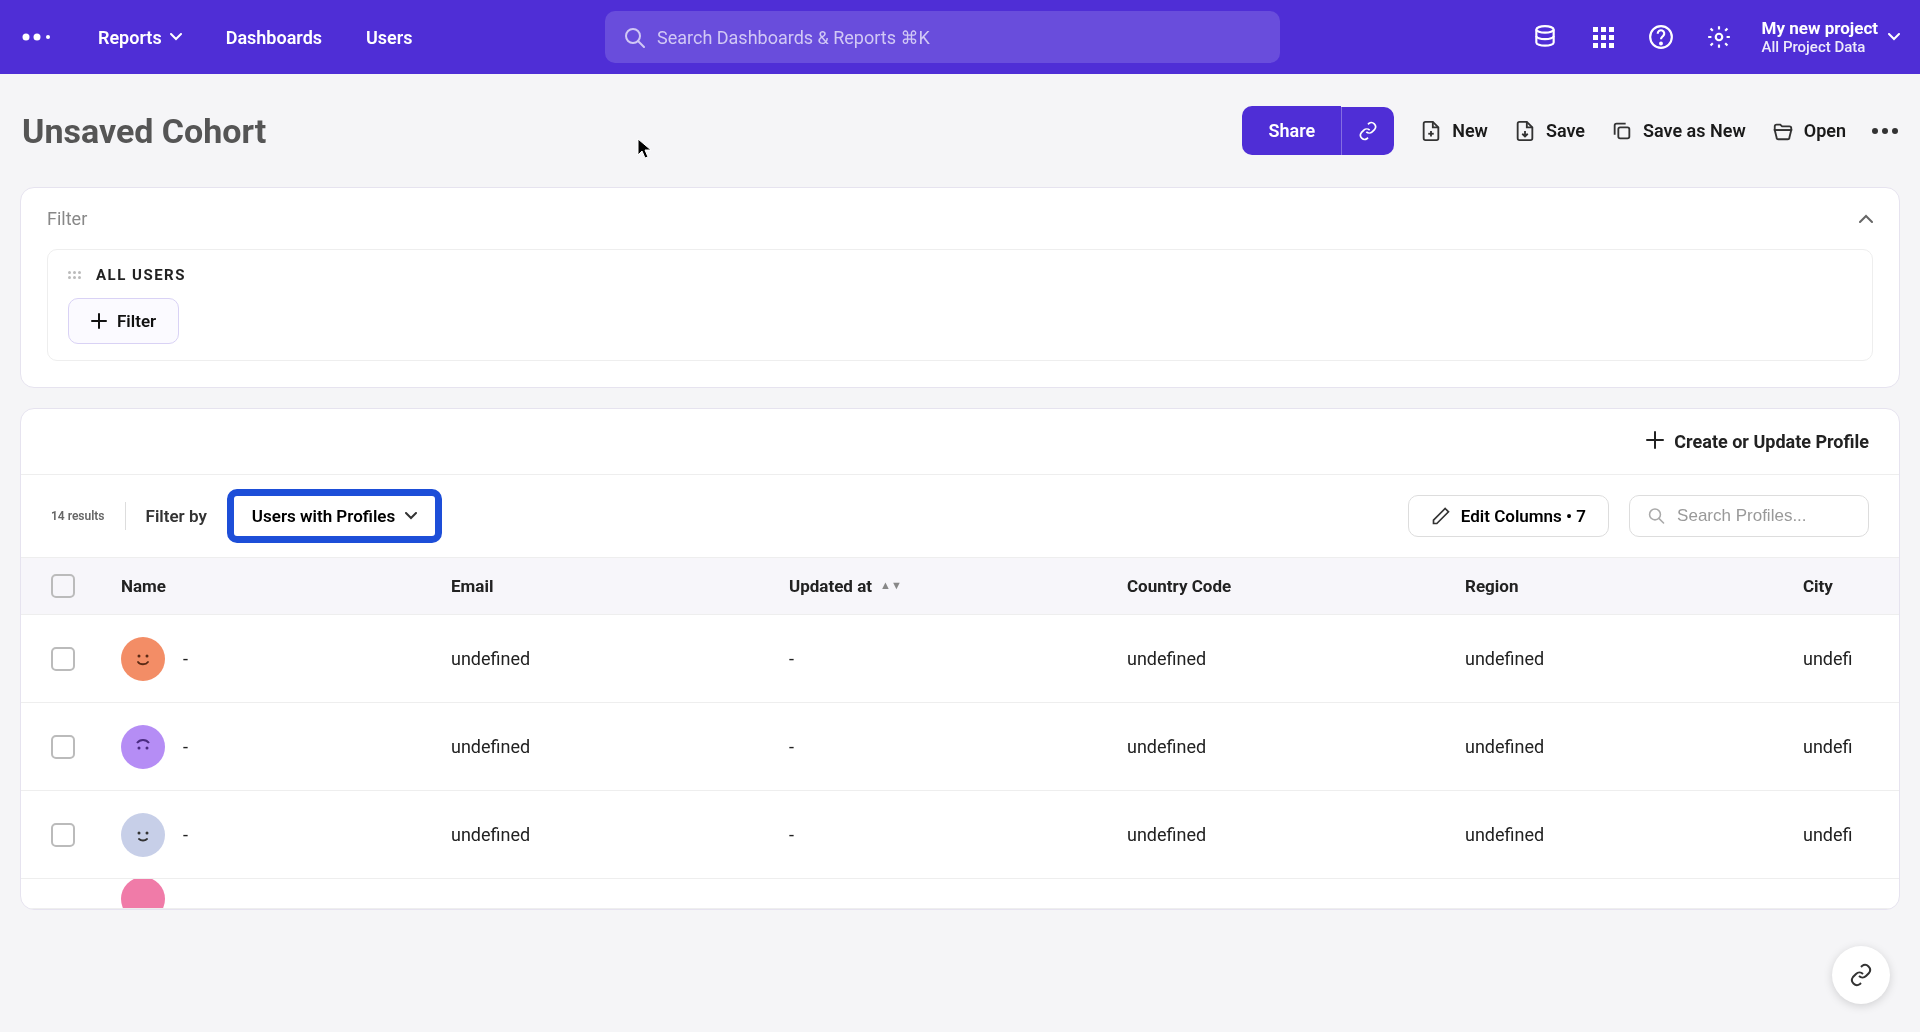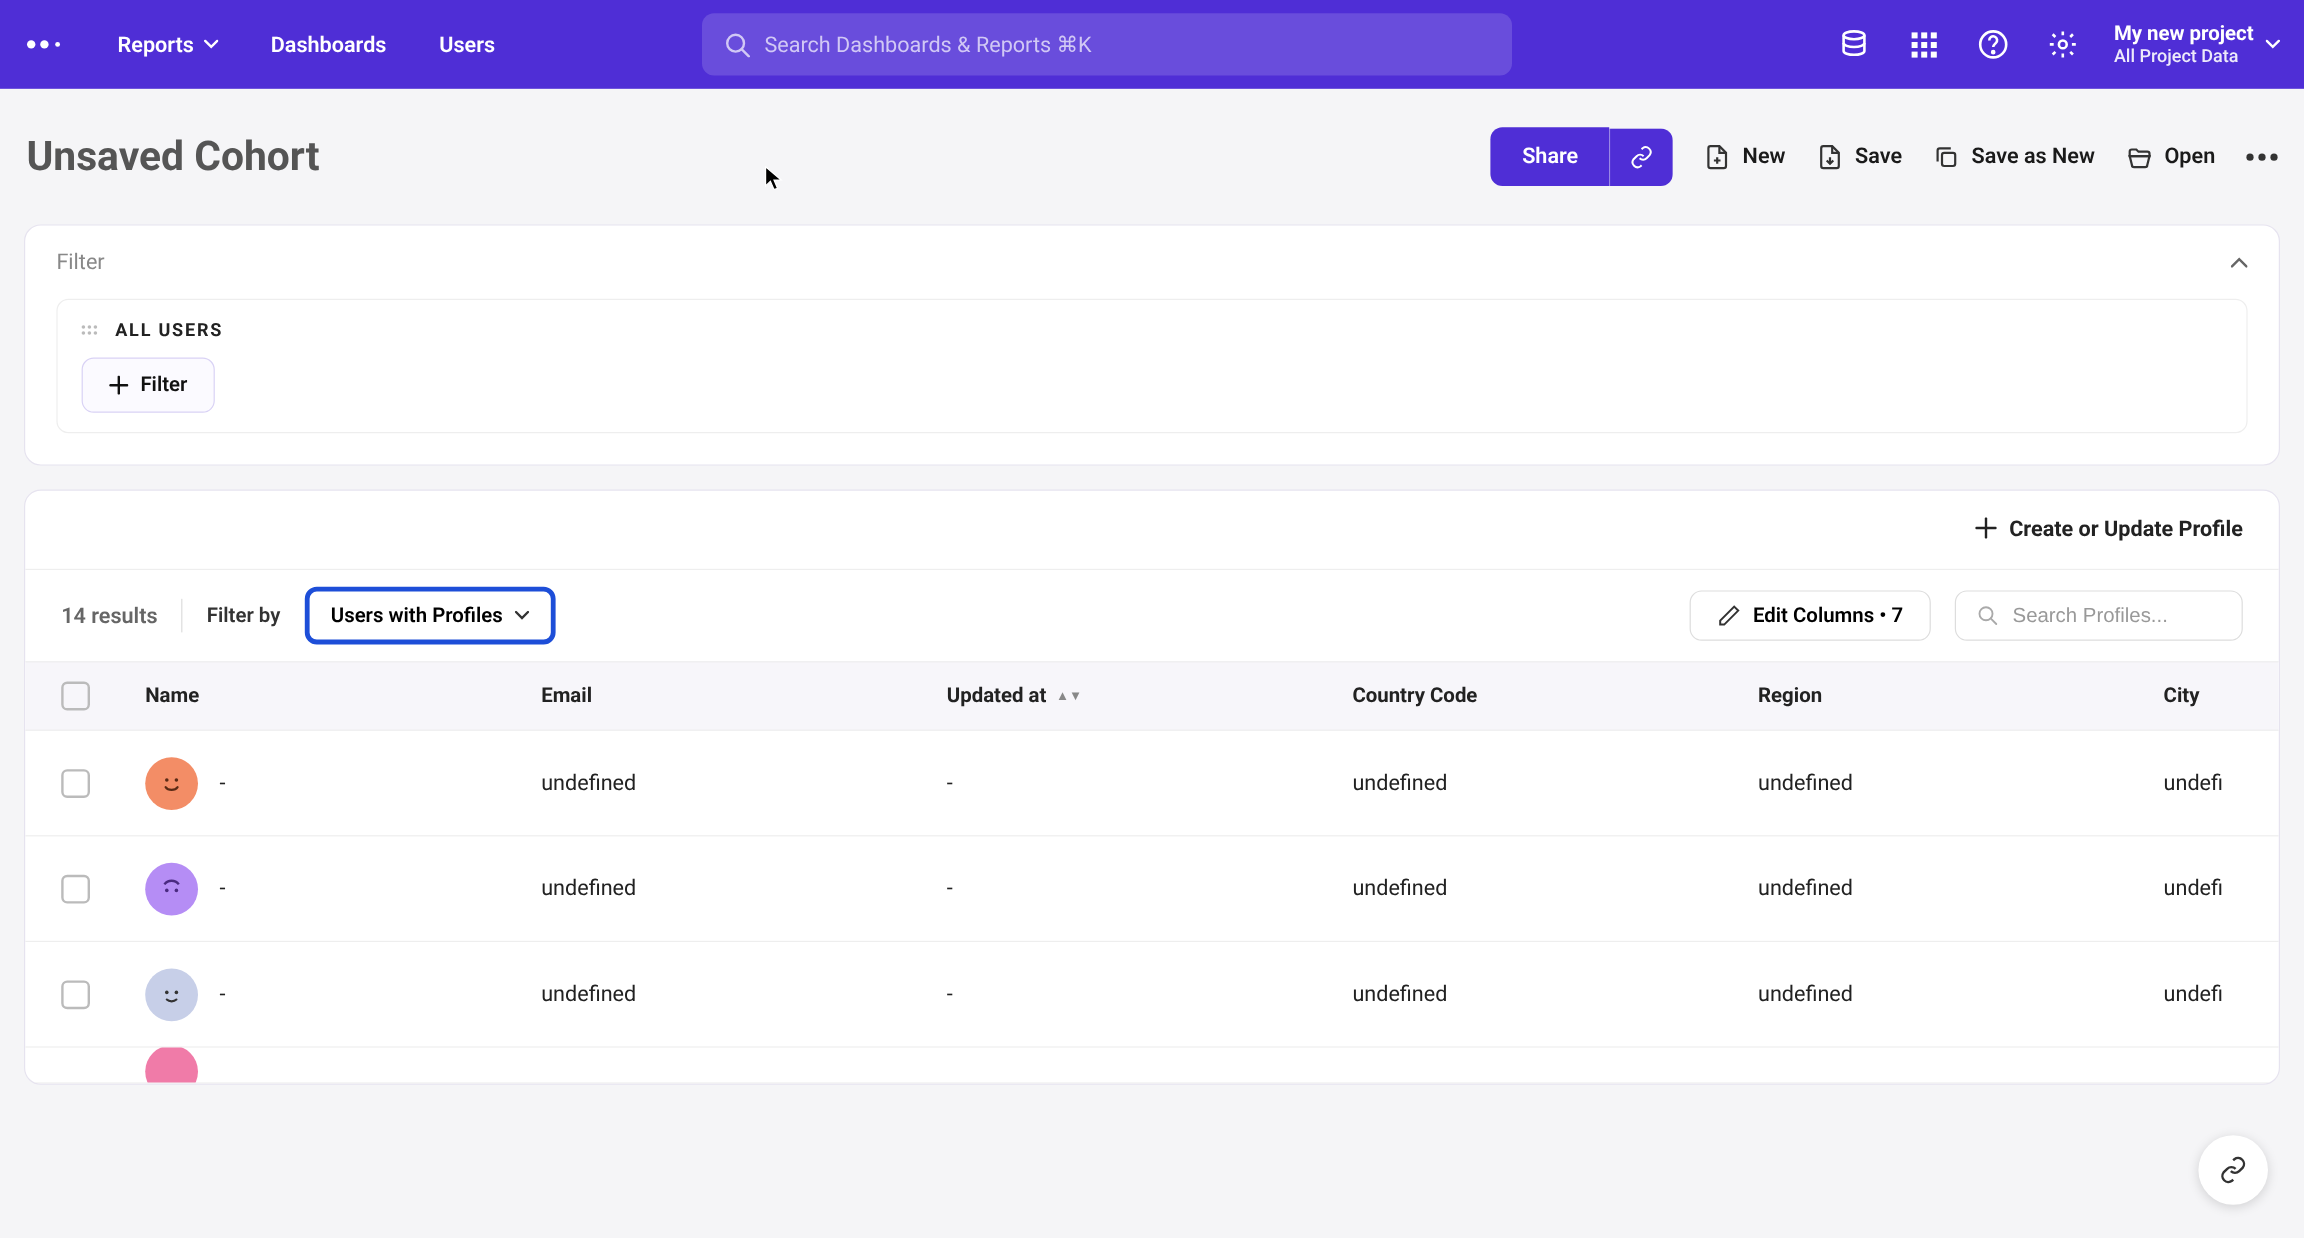"Search Dashboards & Reports ⌘K" .search-wrap { left: 585px -> 605px }
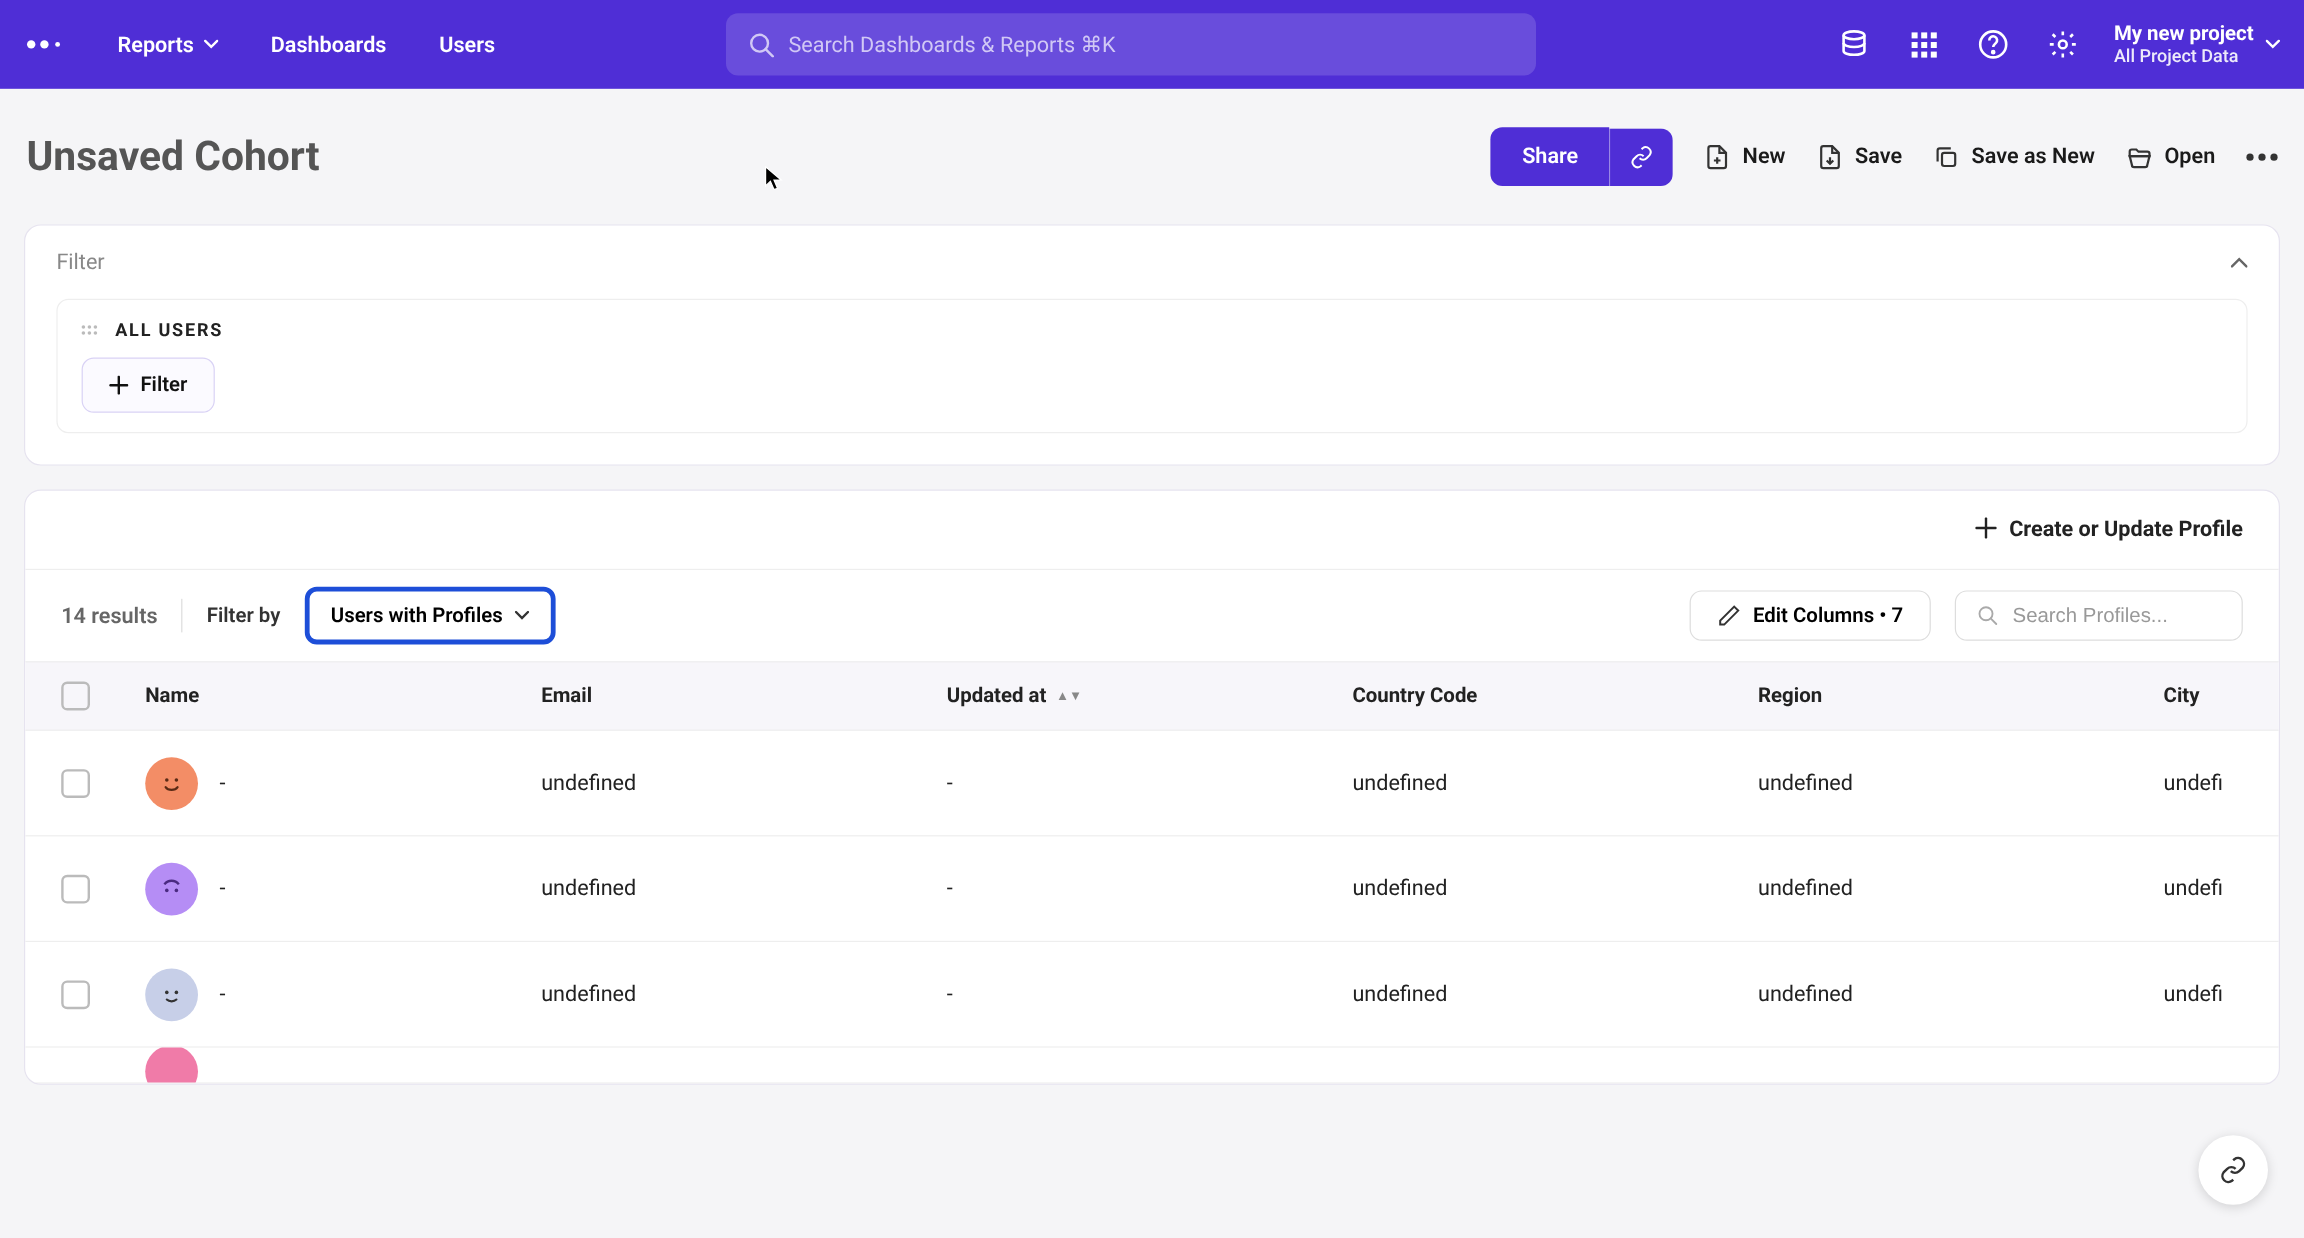"14 results" .results-lbl { font-size: 18px -> 12px }
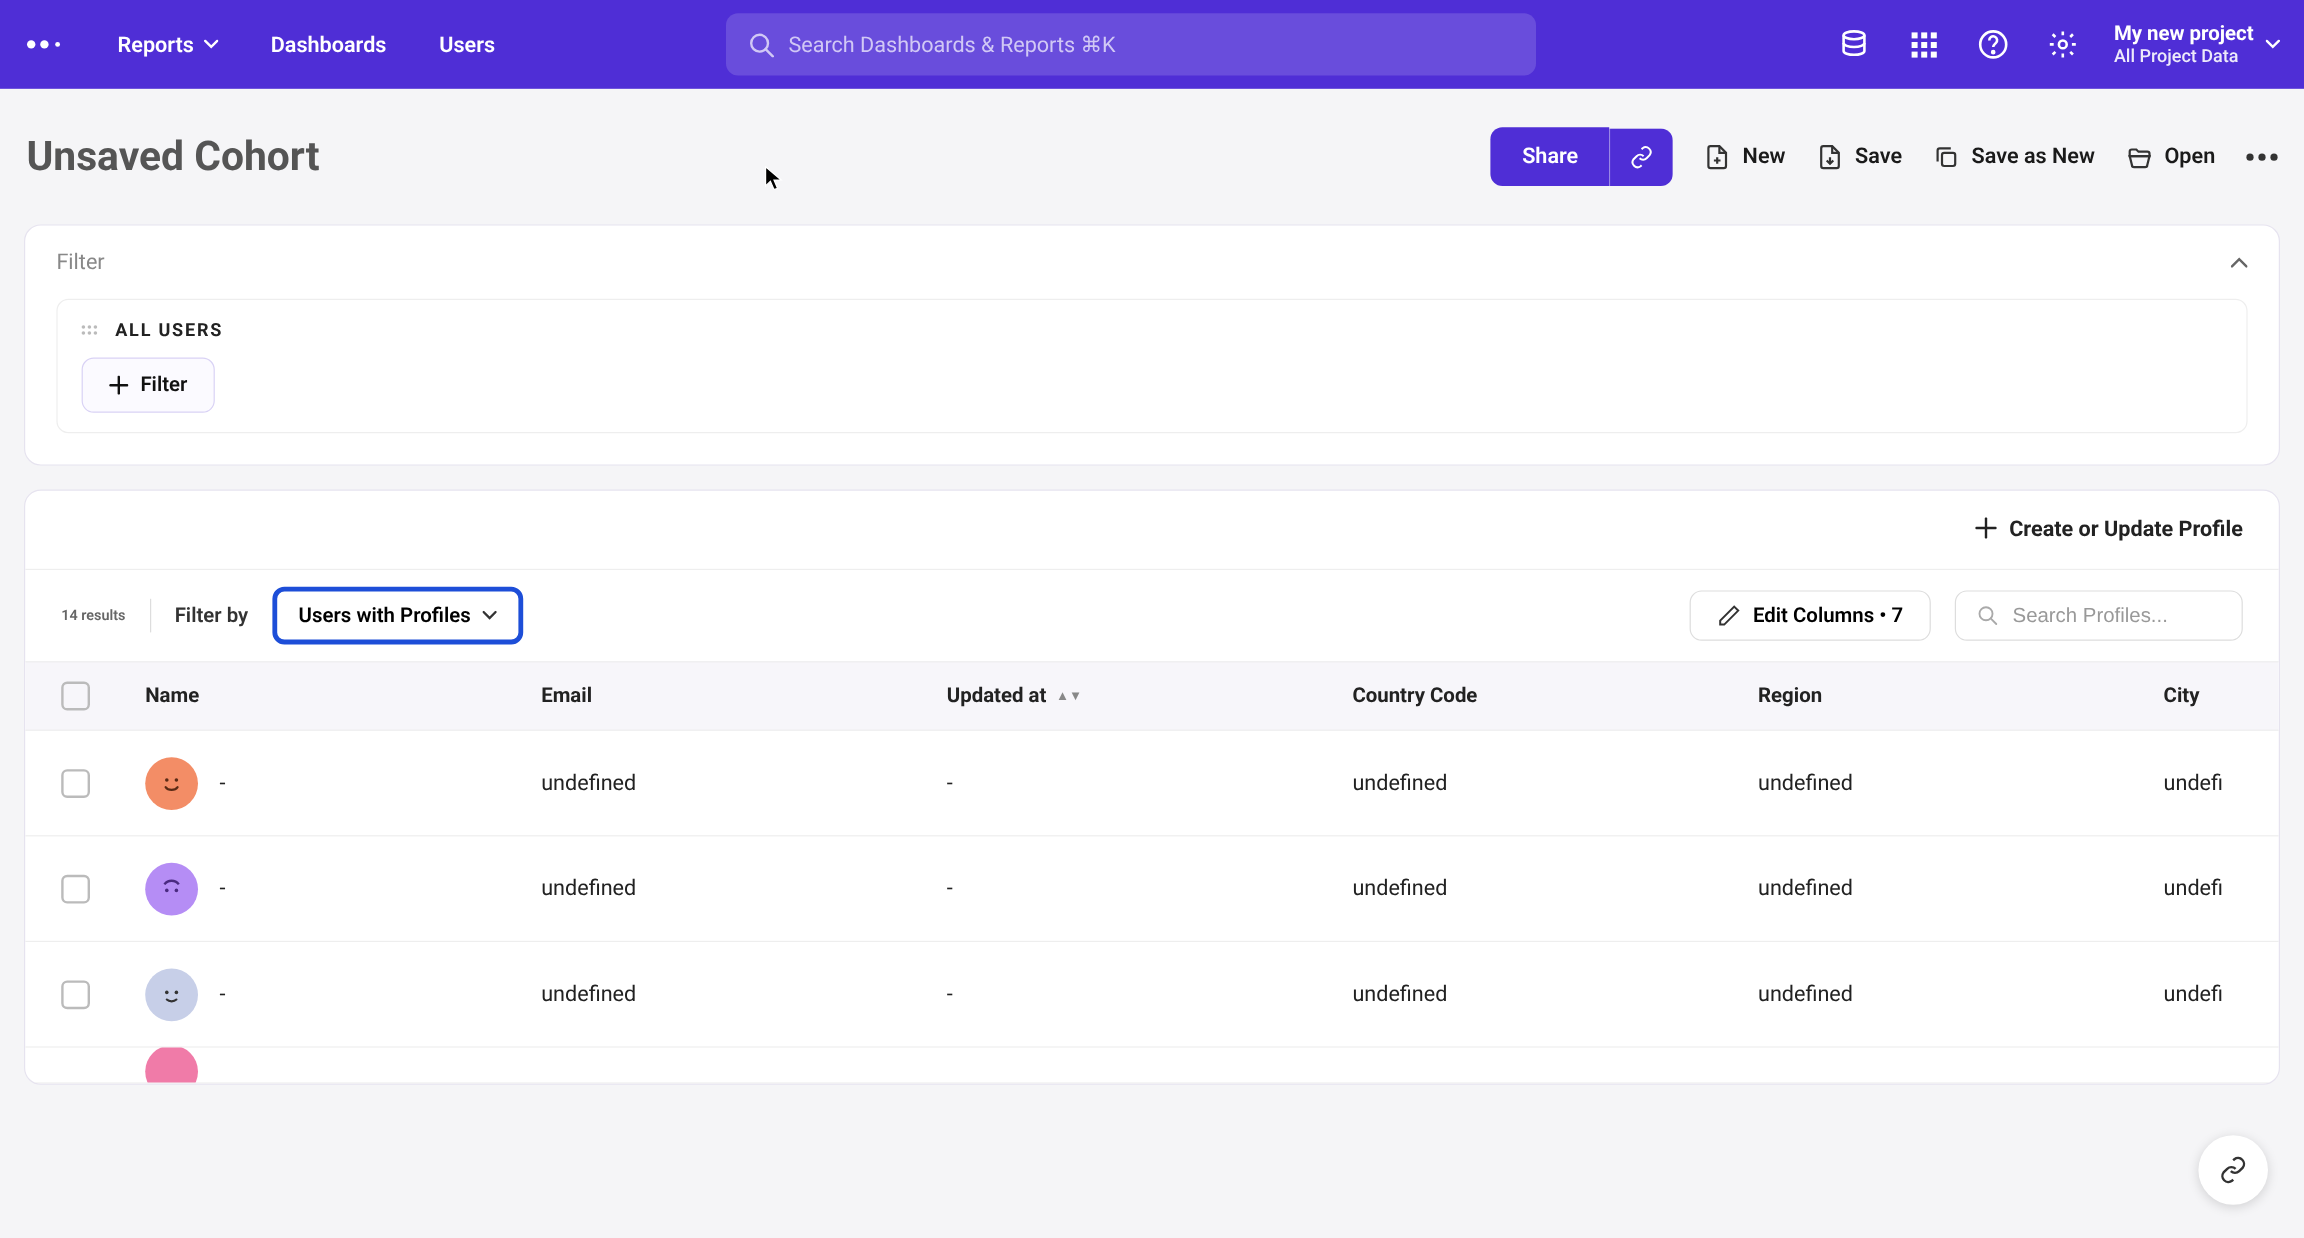"Users with Profiles" .uwp-drop { border: 4px solid #1d4ed8 -> 7px solid #1d4ed8 }
